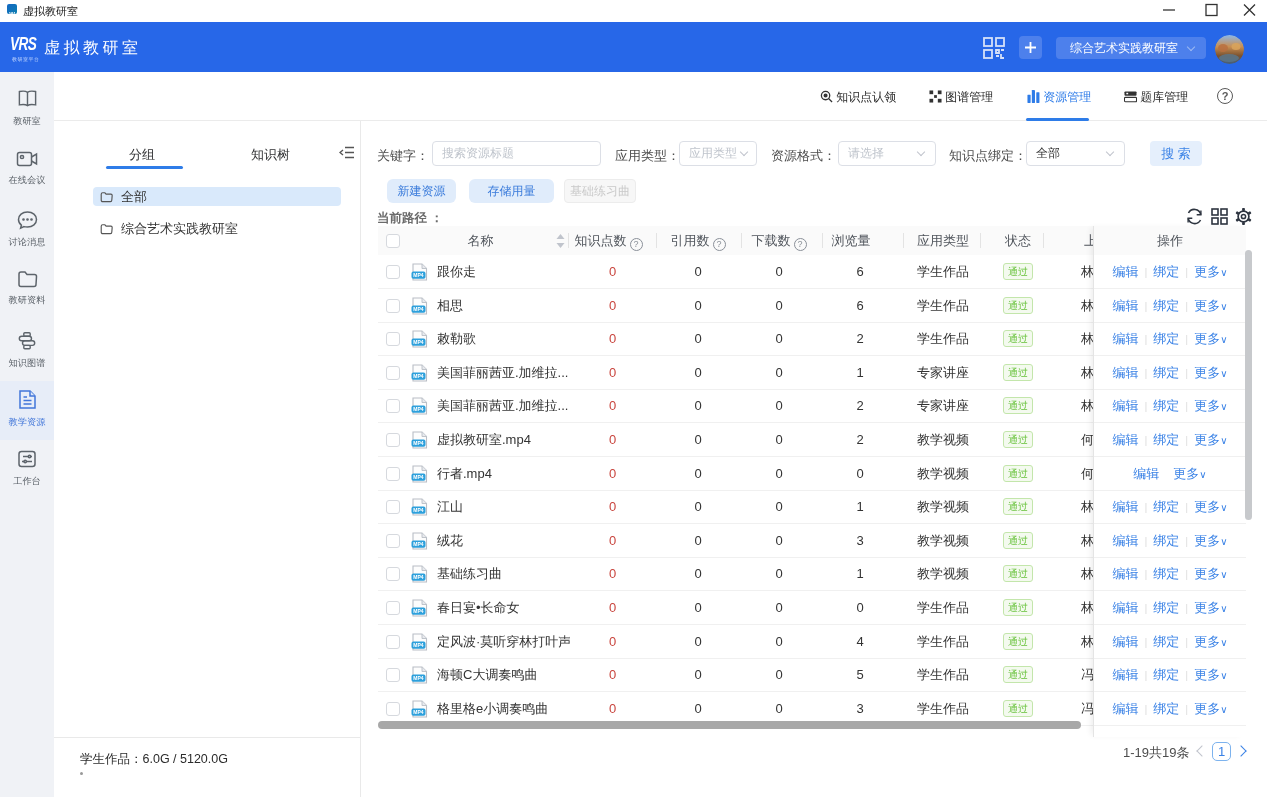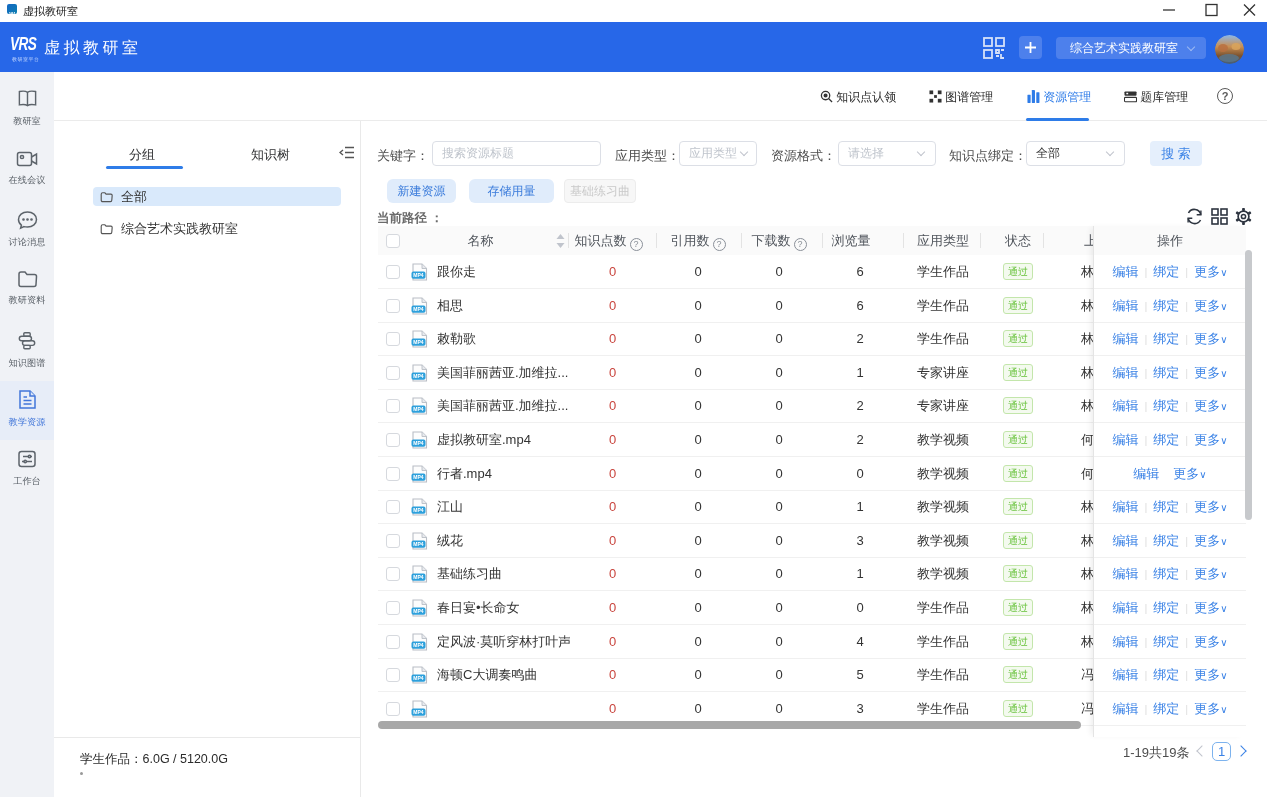"格里格e小调奏鸣曲" span.name { html: none -> <span>格里格e小调奏鸣曲</span> }
